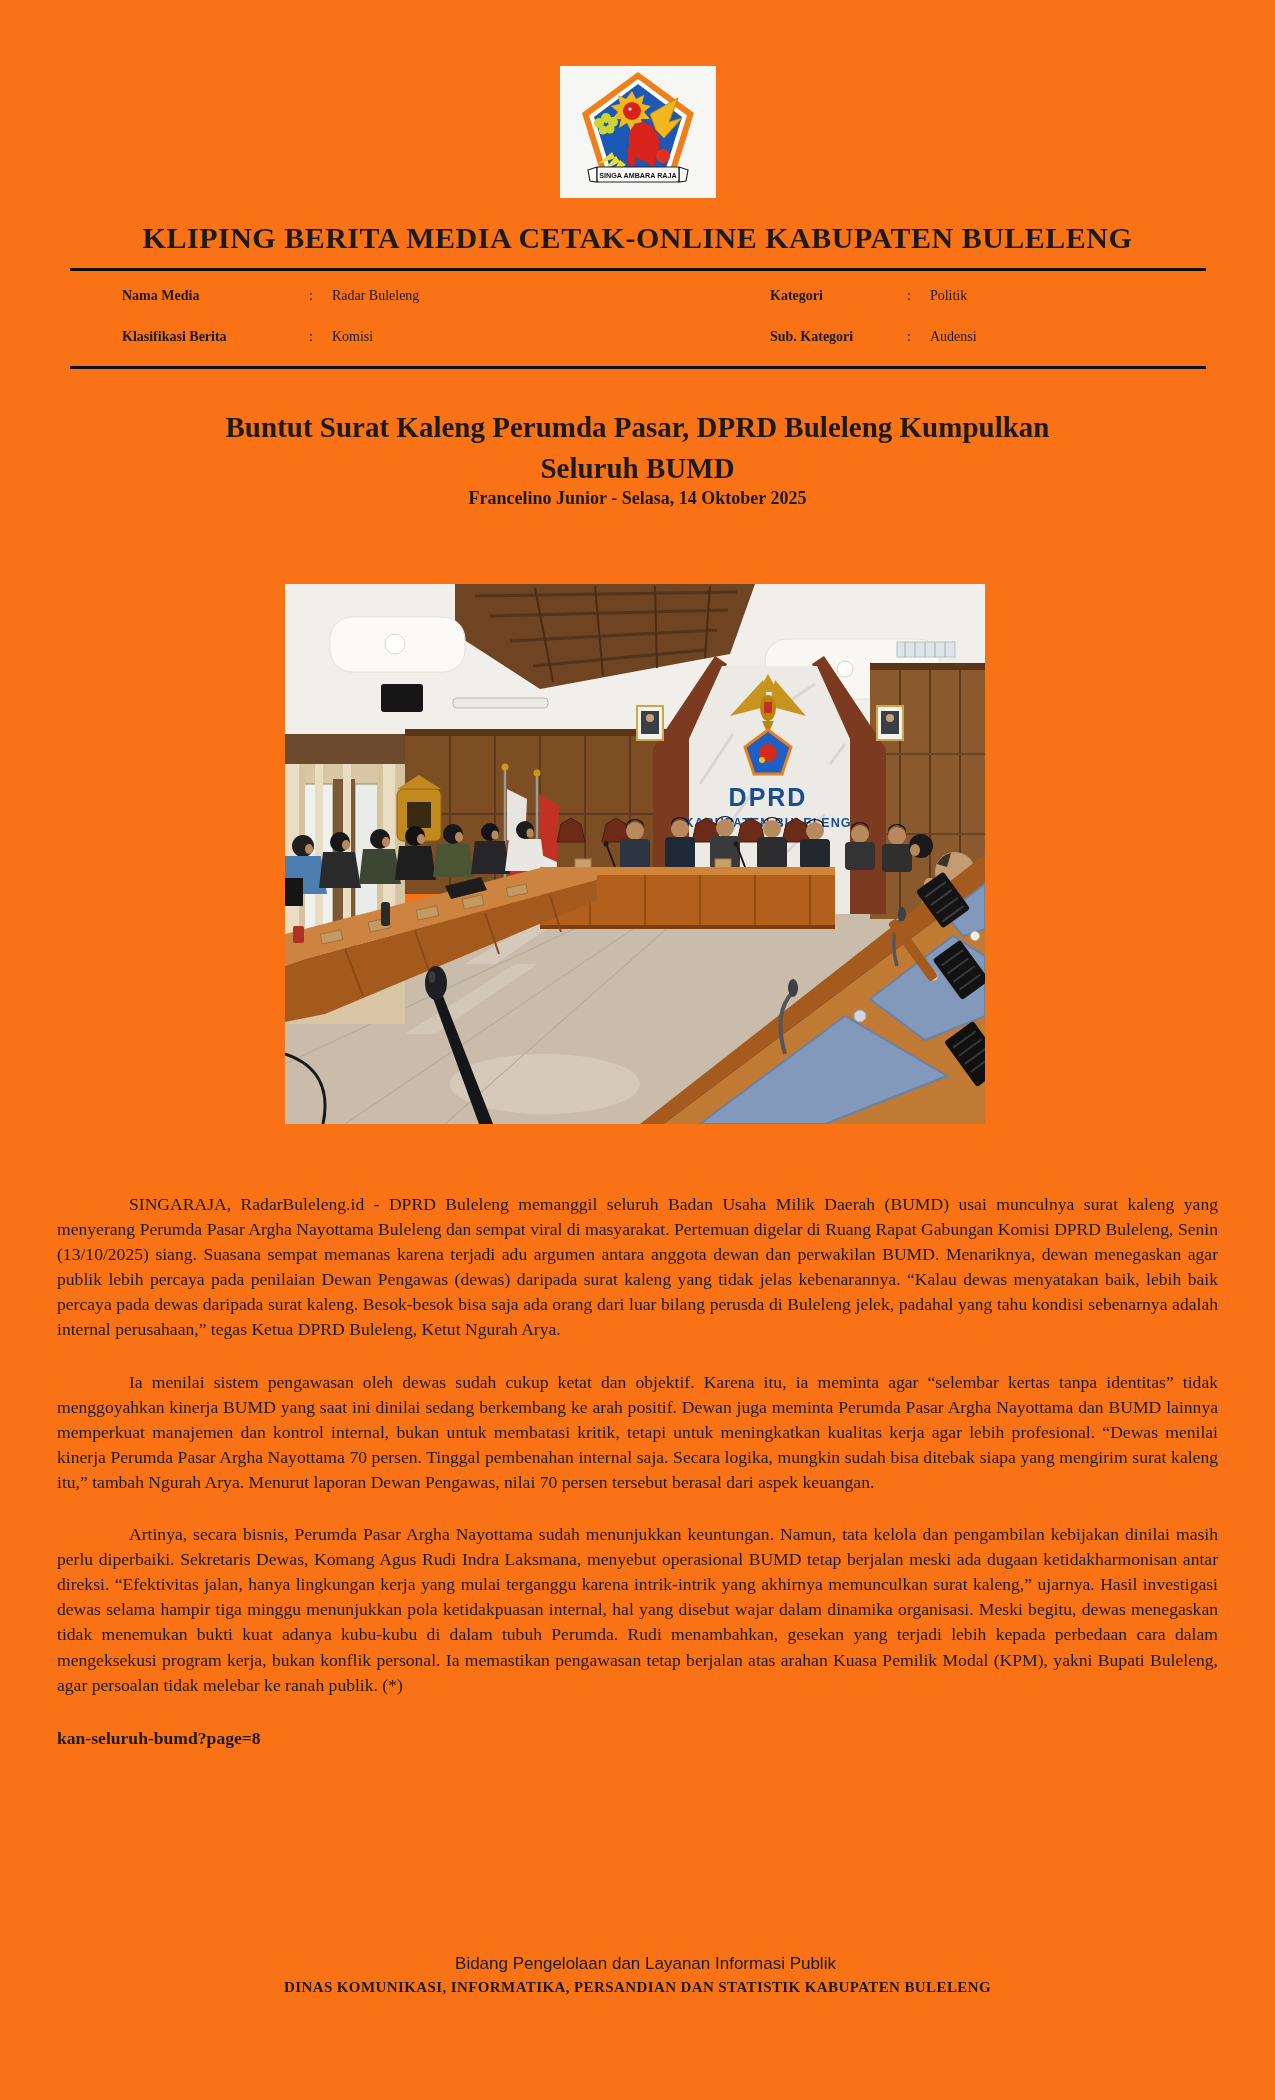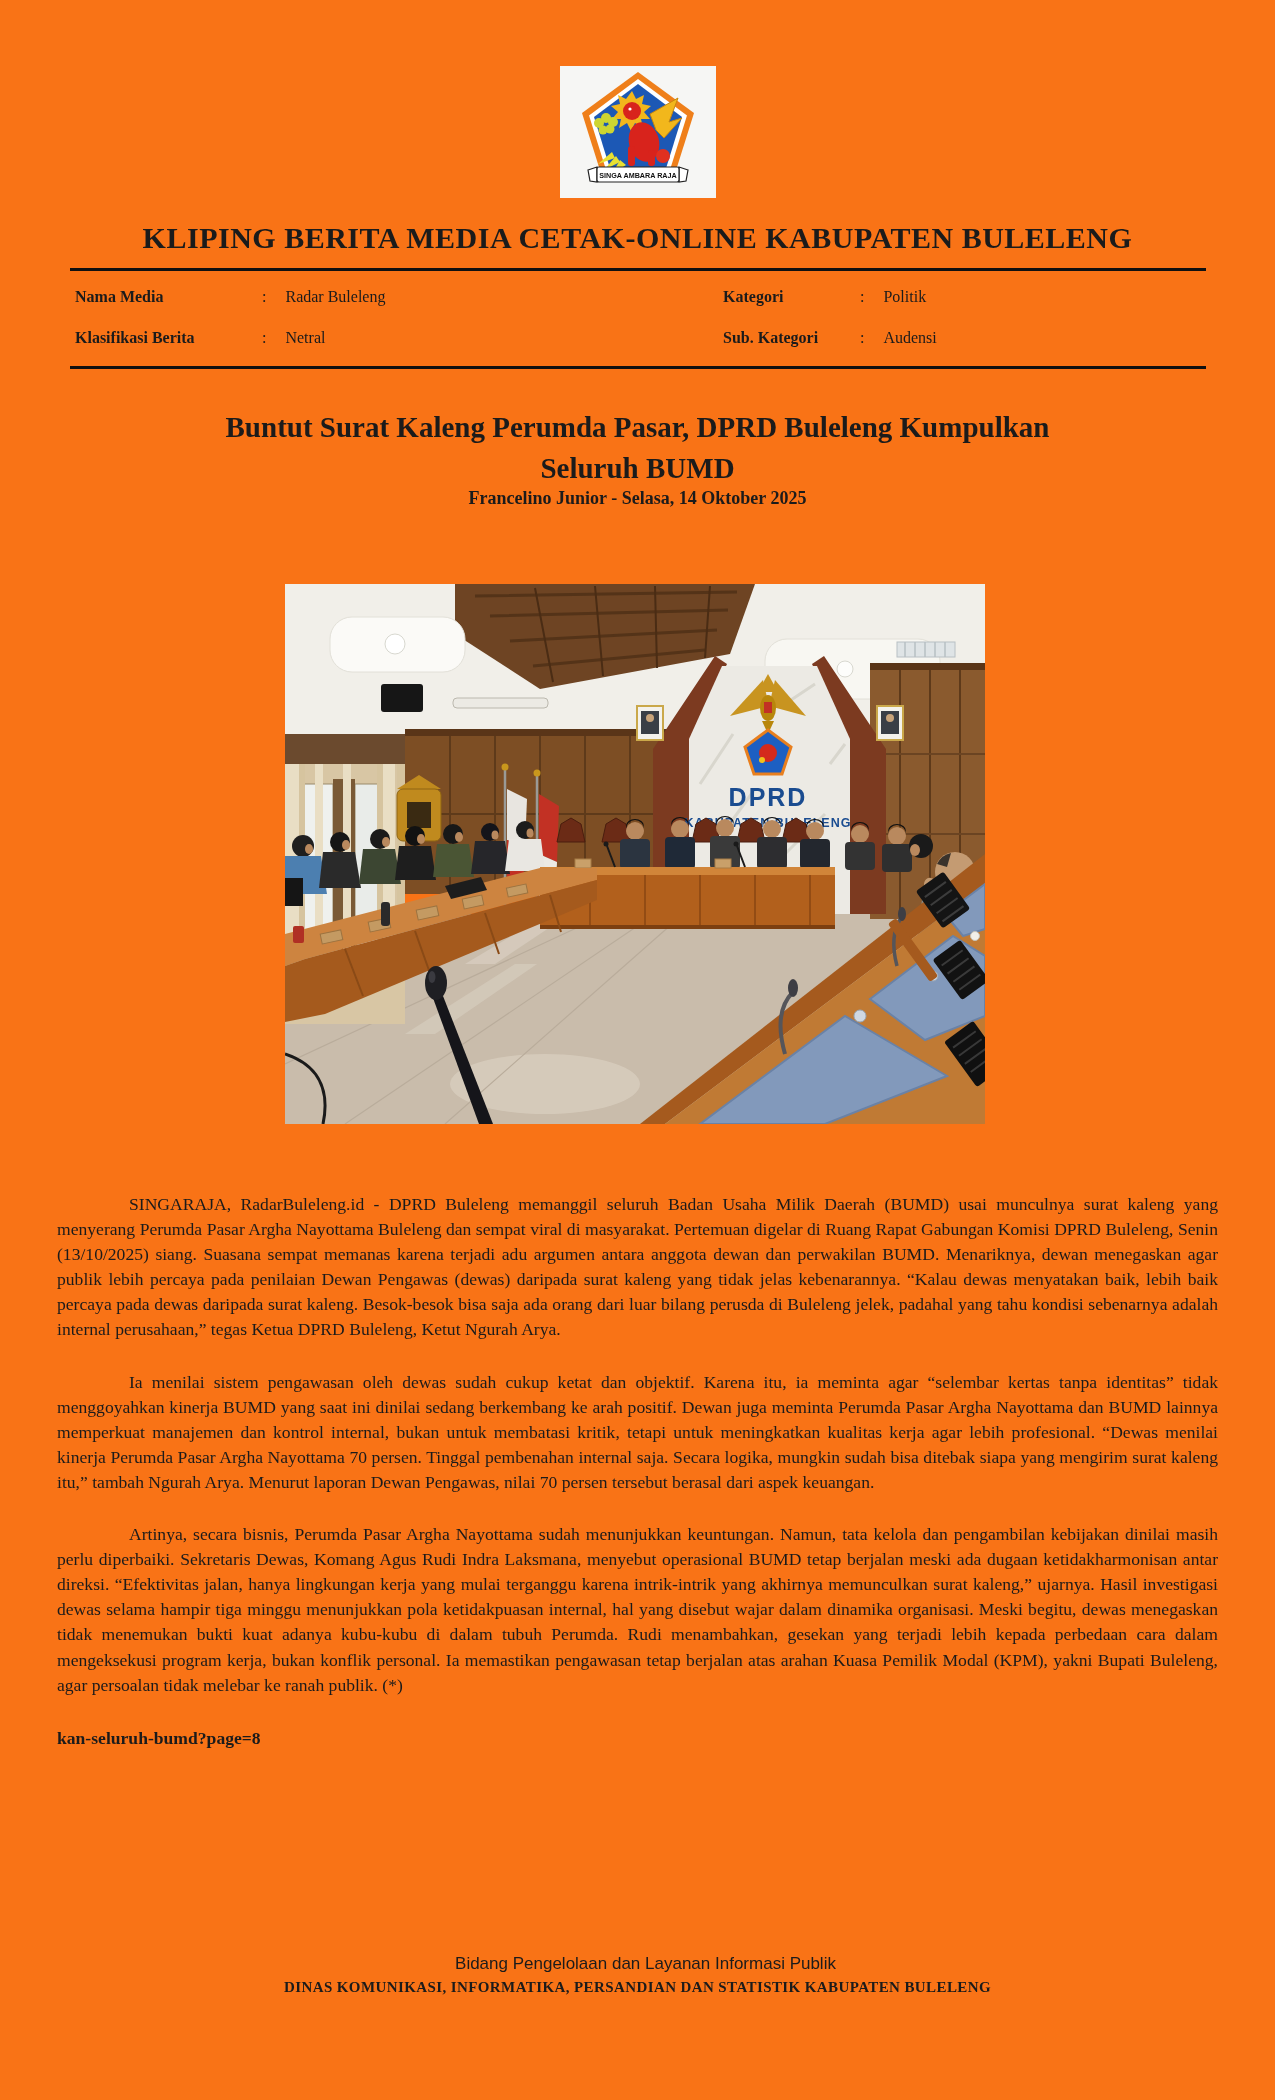"Nama Media : Radar Buleleng" .meta-cell { font-size: 16px -> 14px; margin-left: none -> 47px }
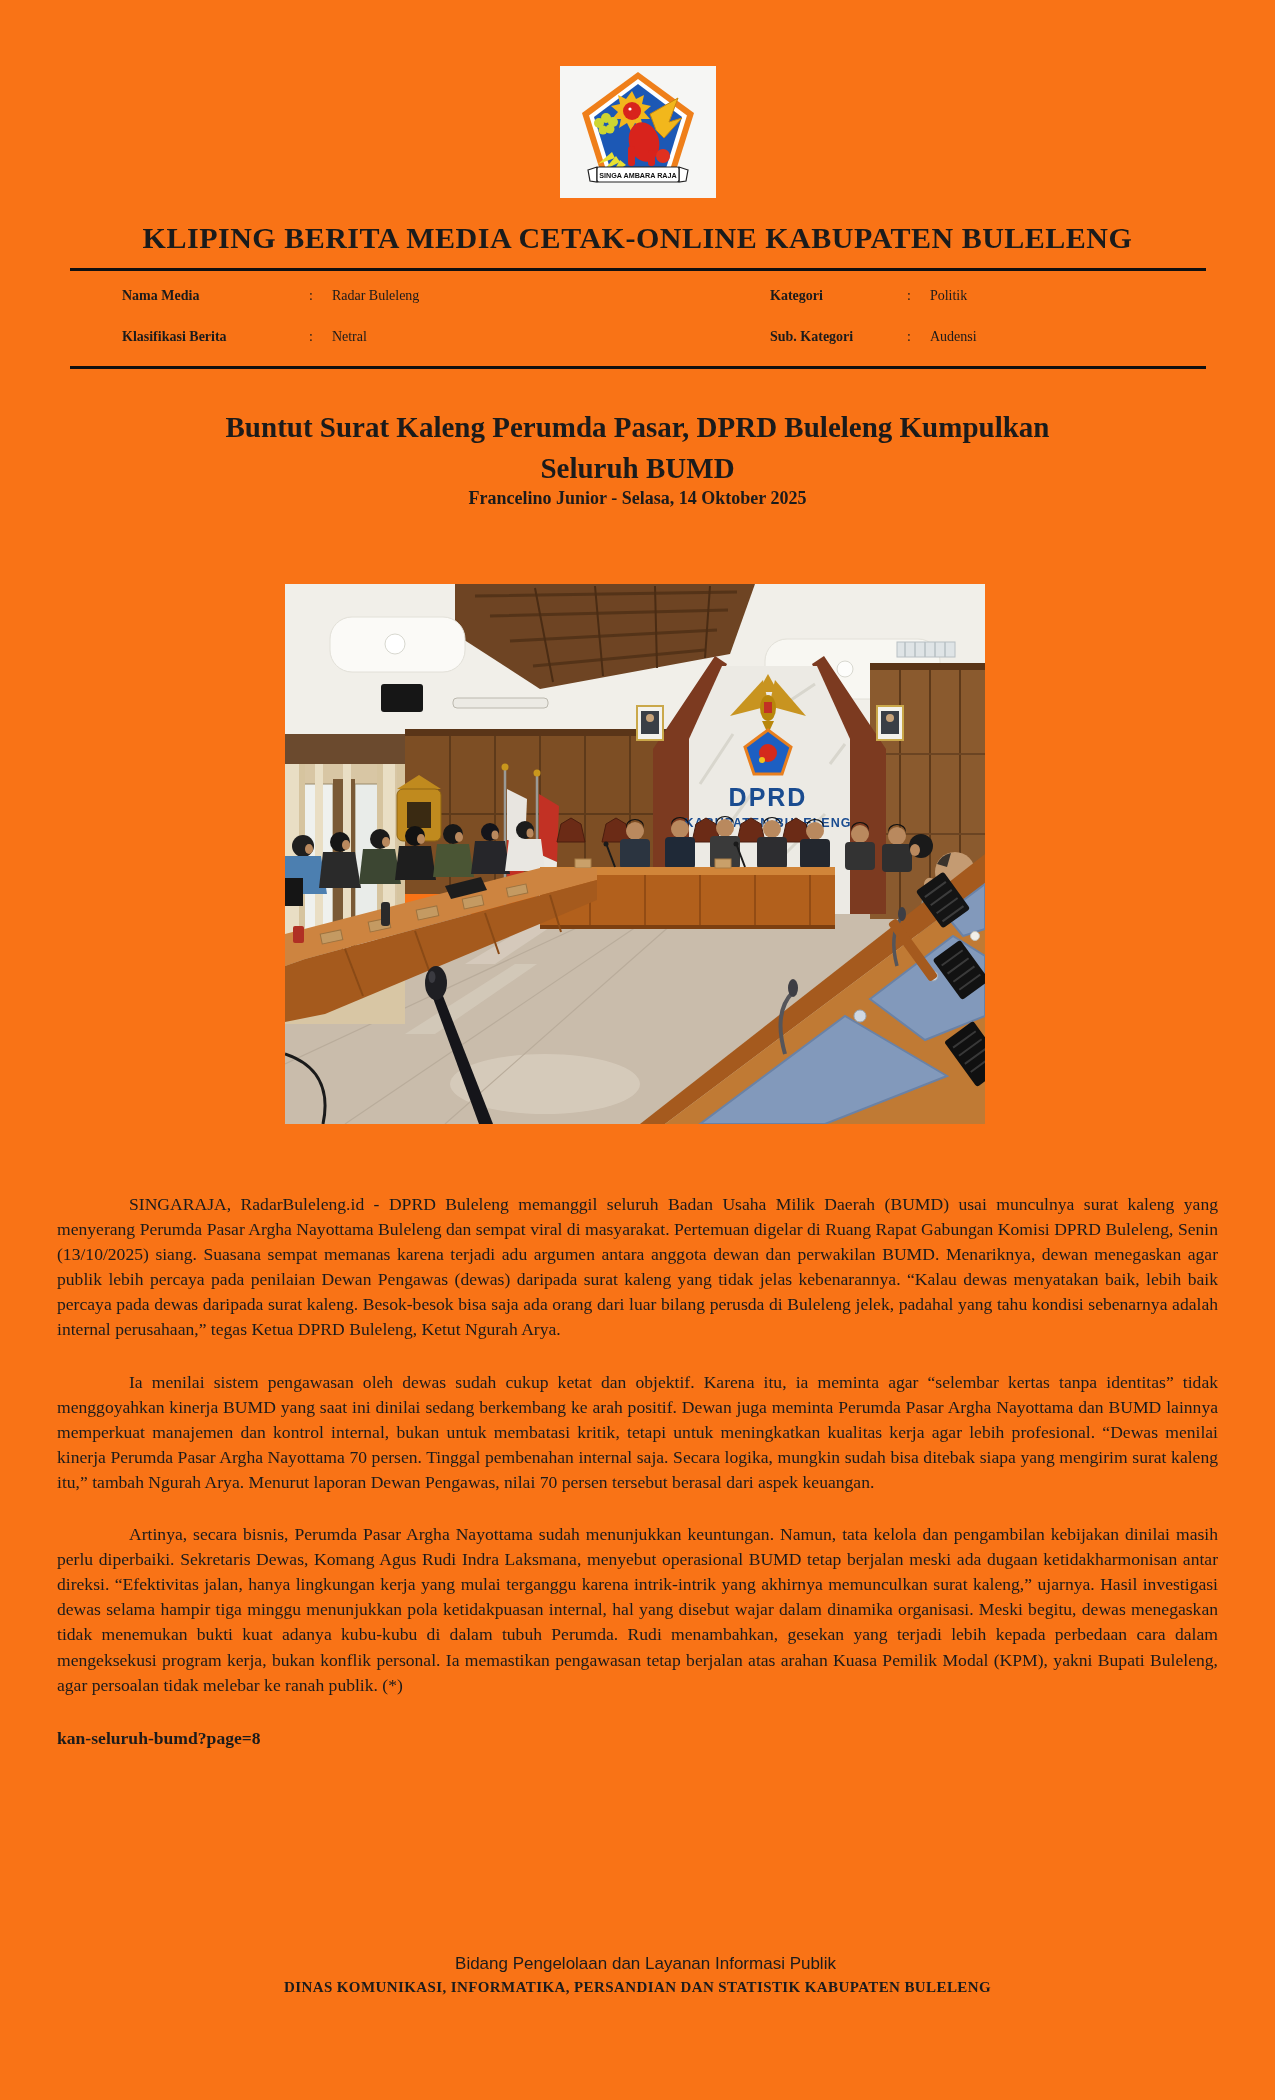"Netral" span.val { text: Netral -> Komisi }
